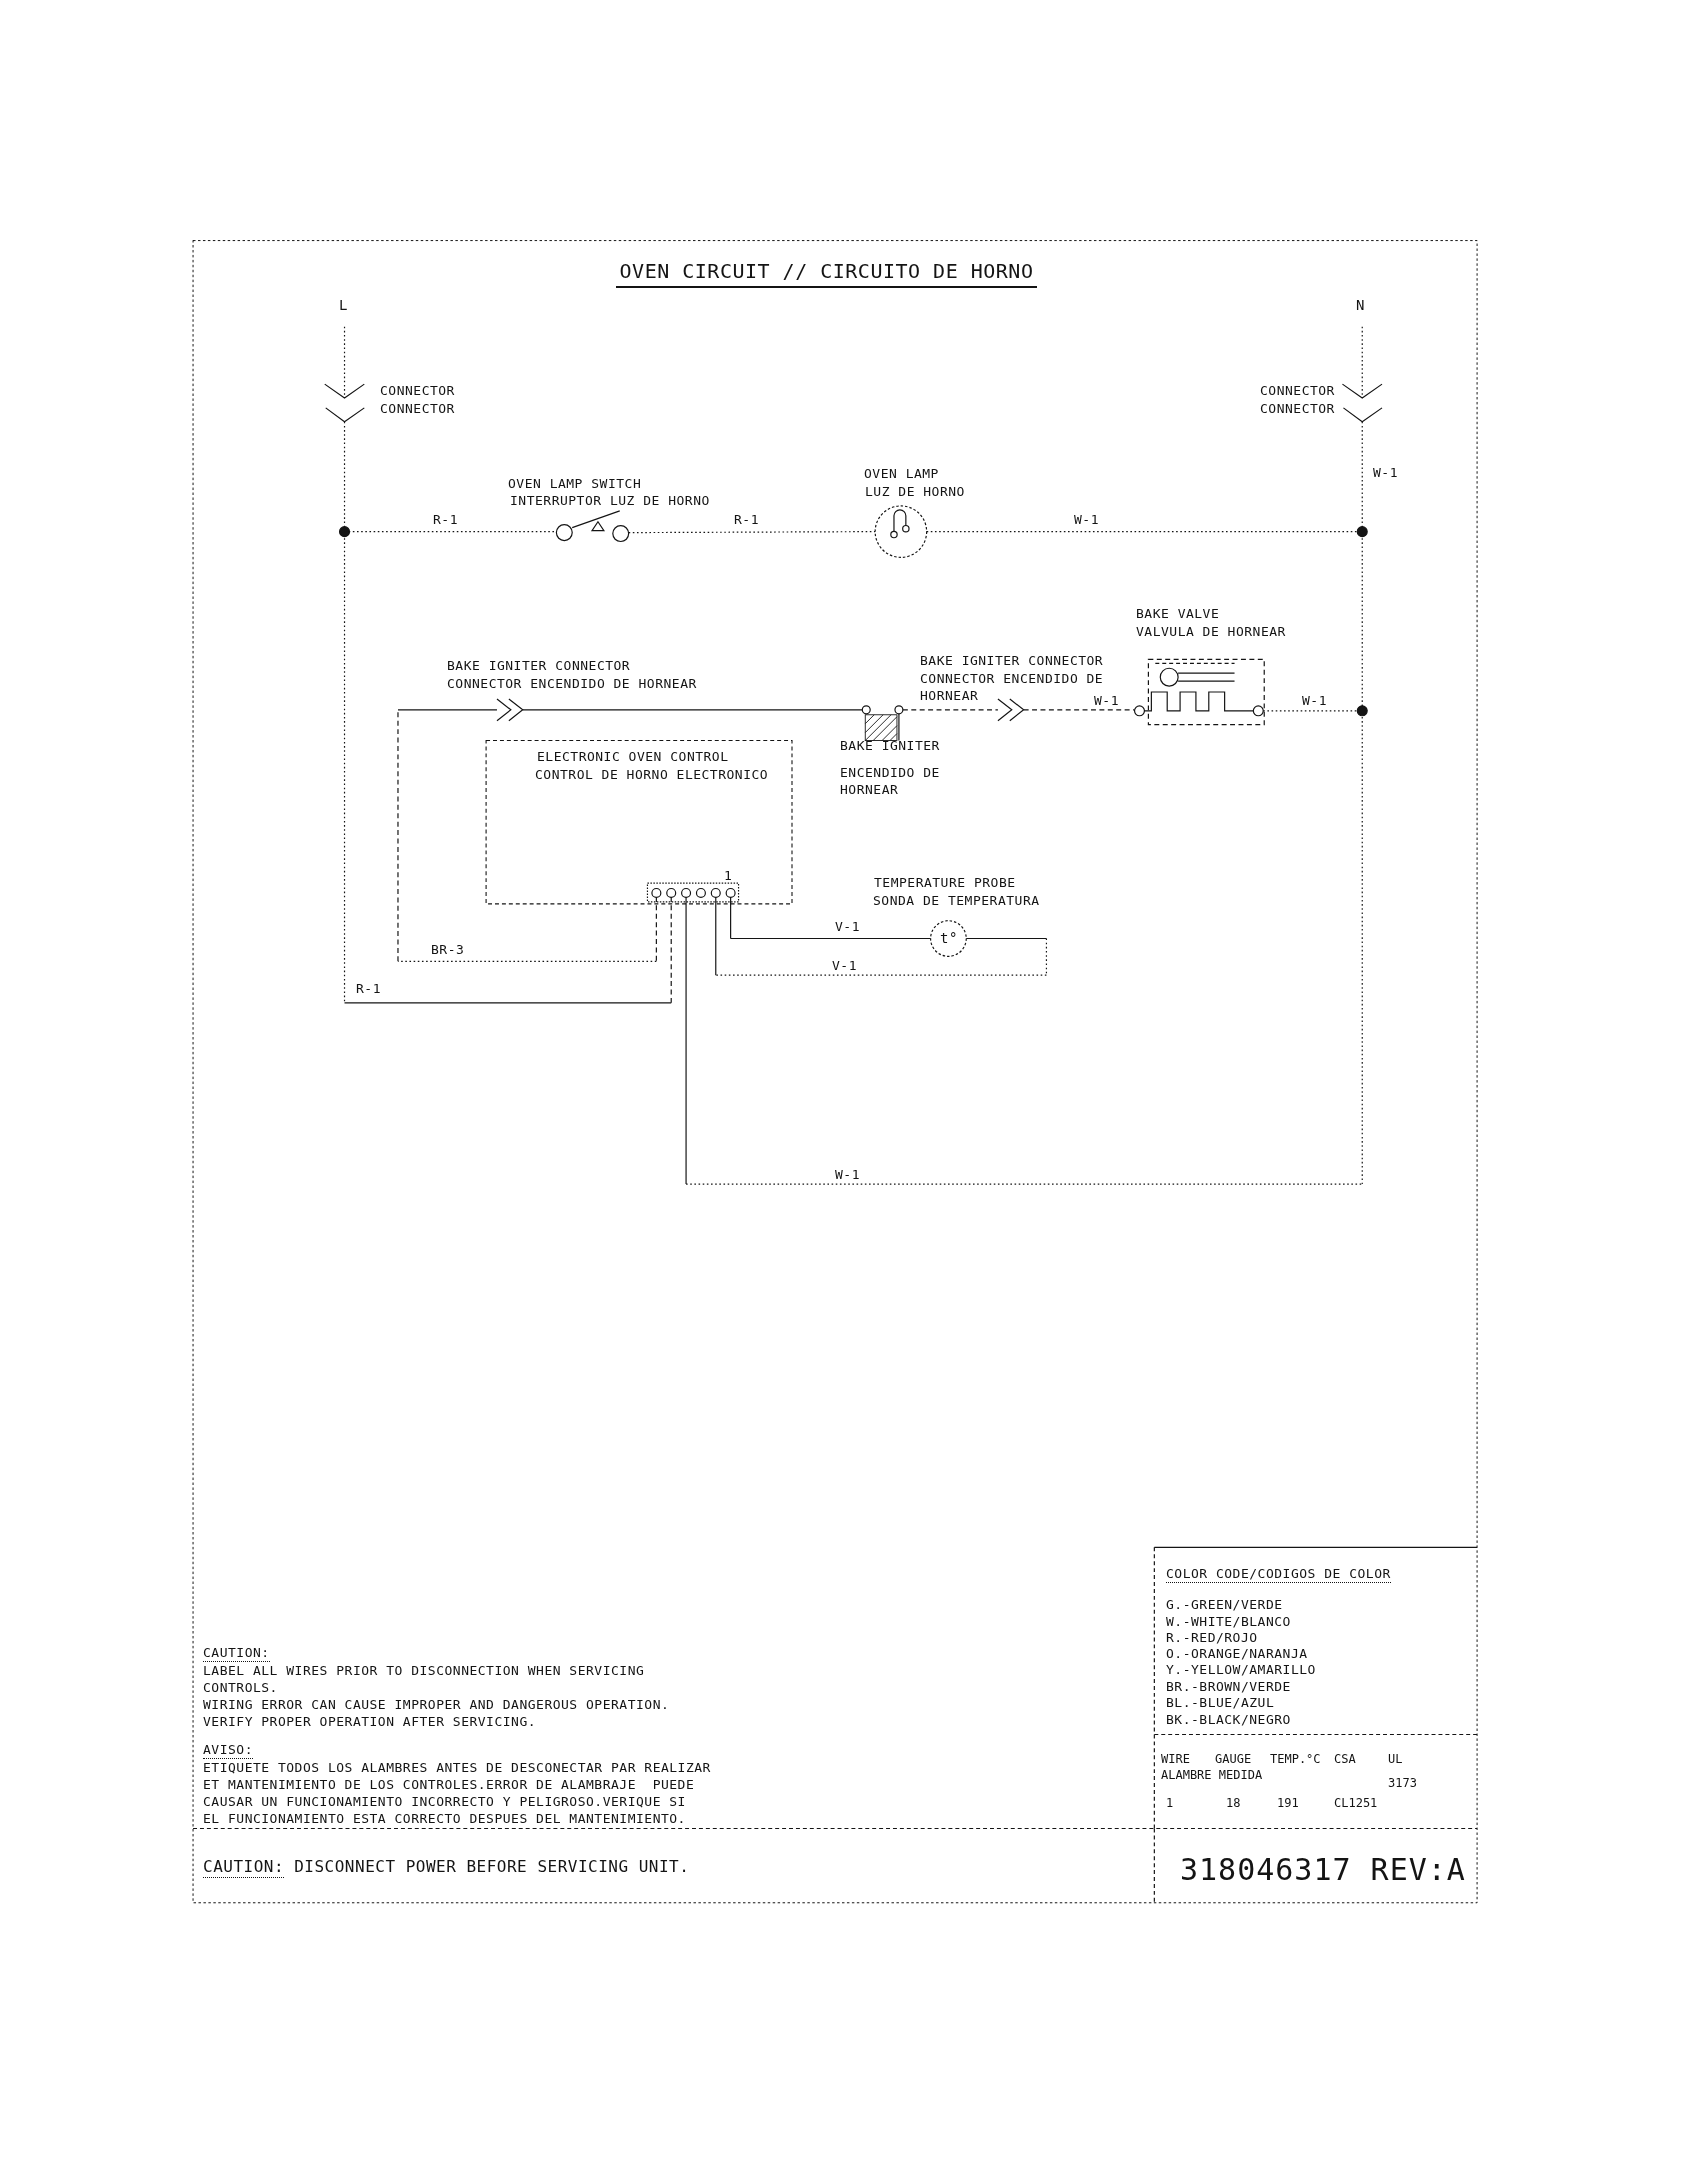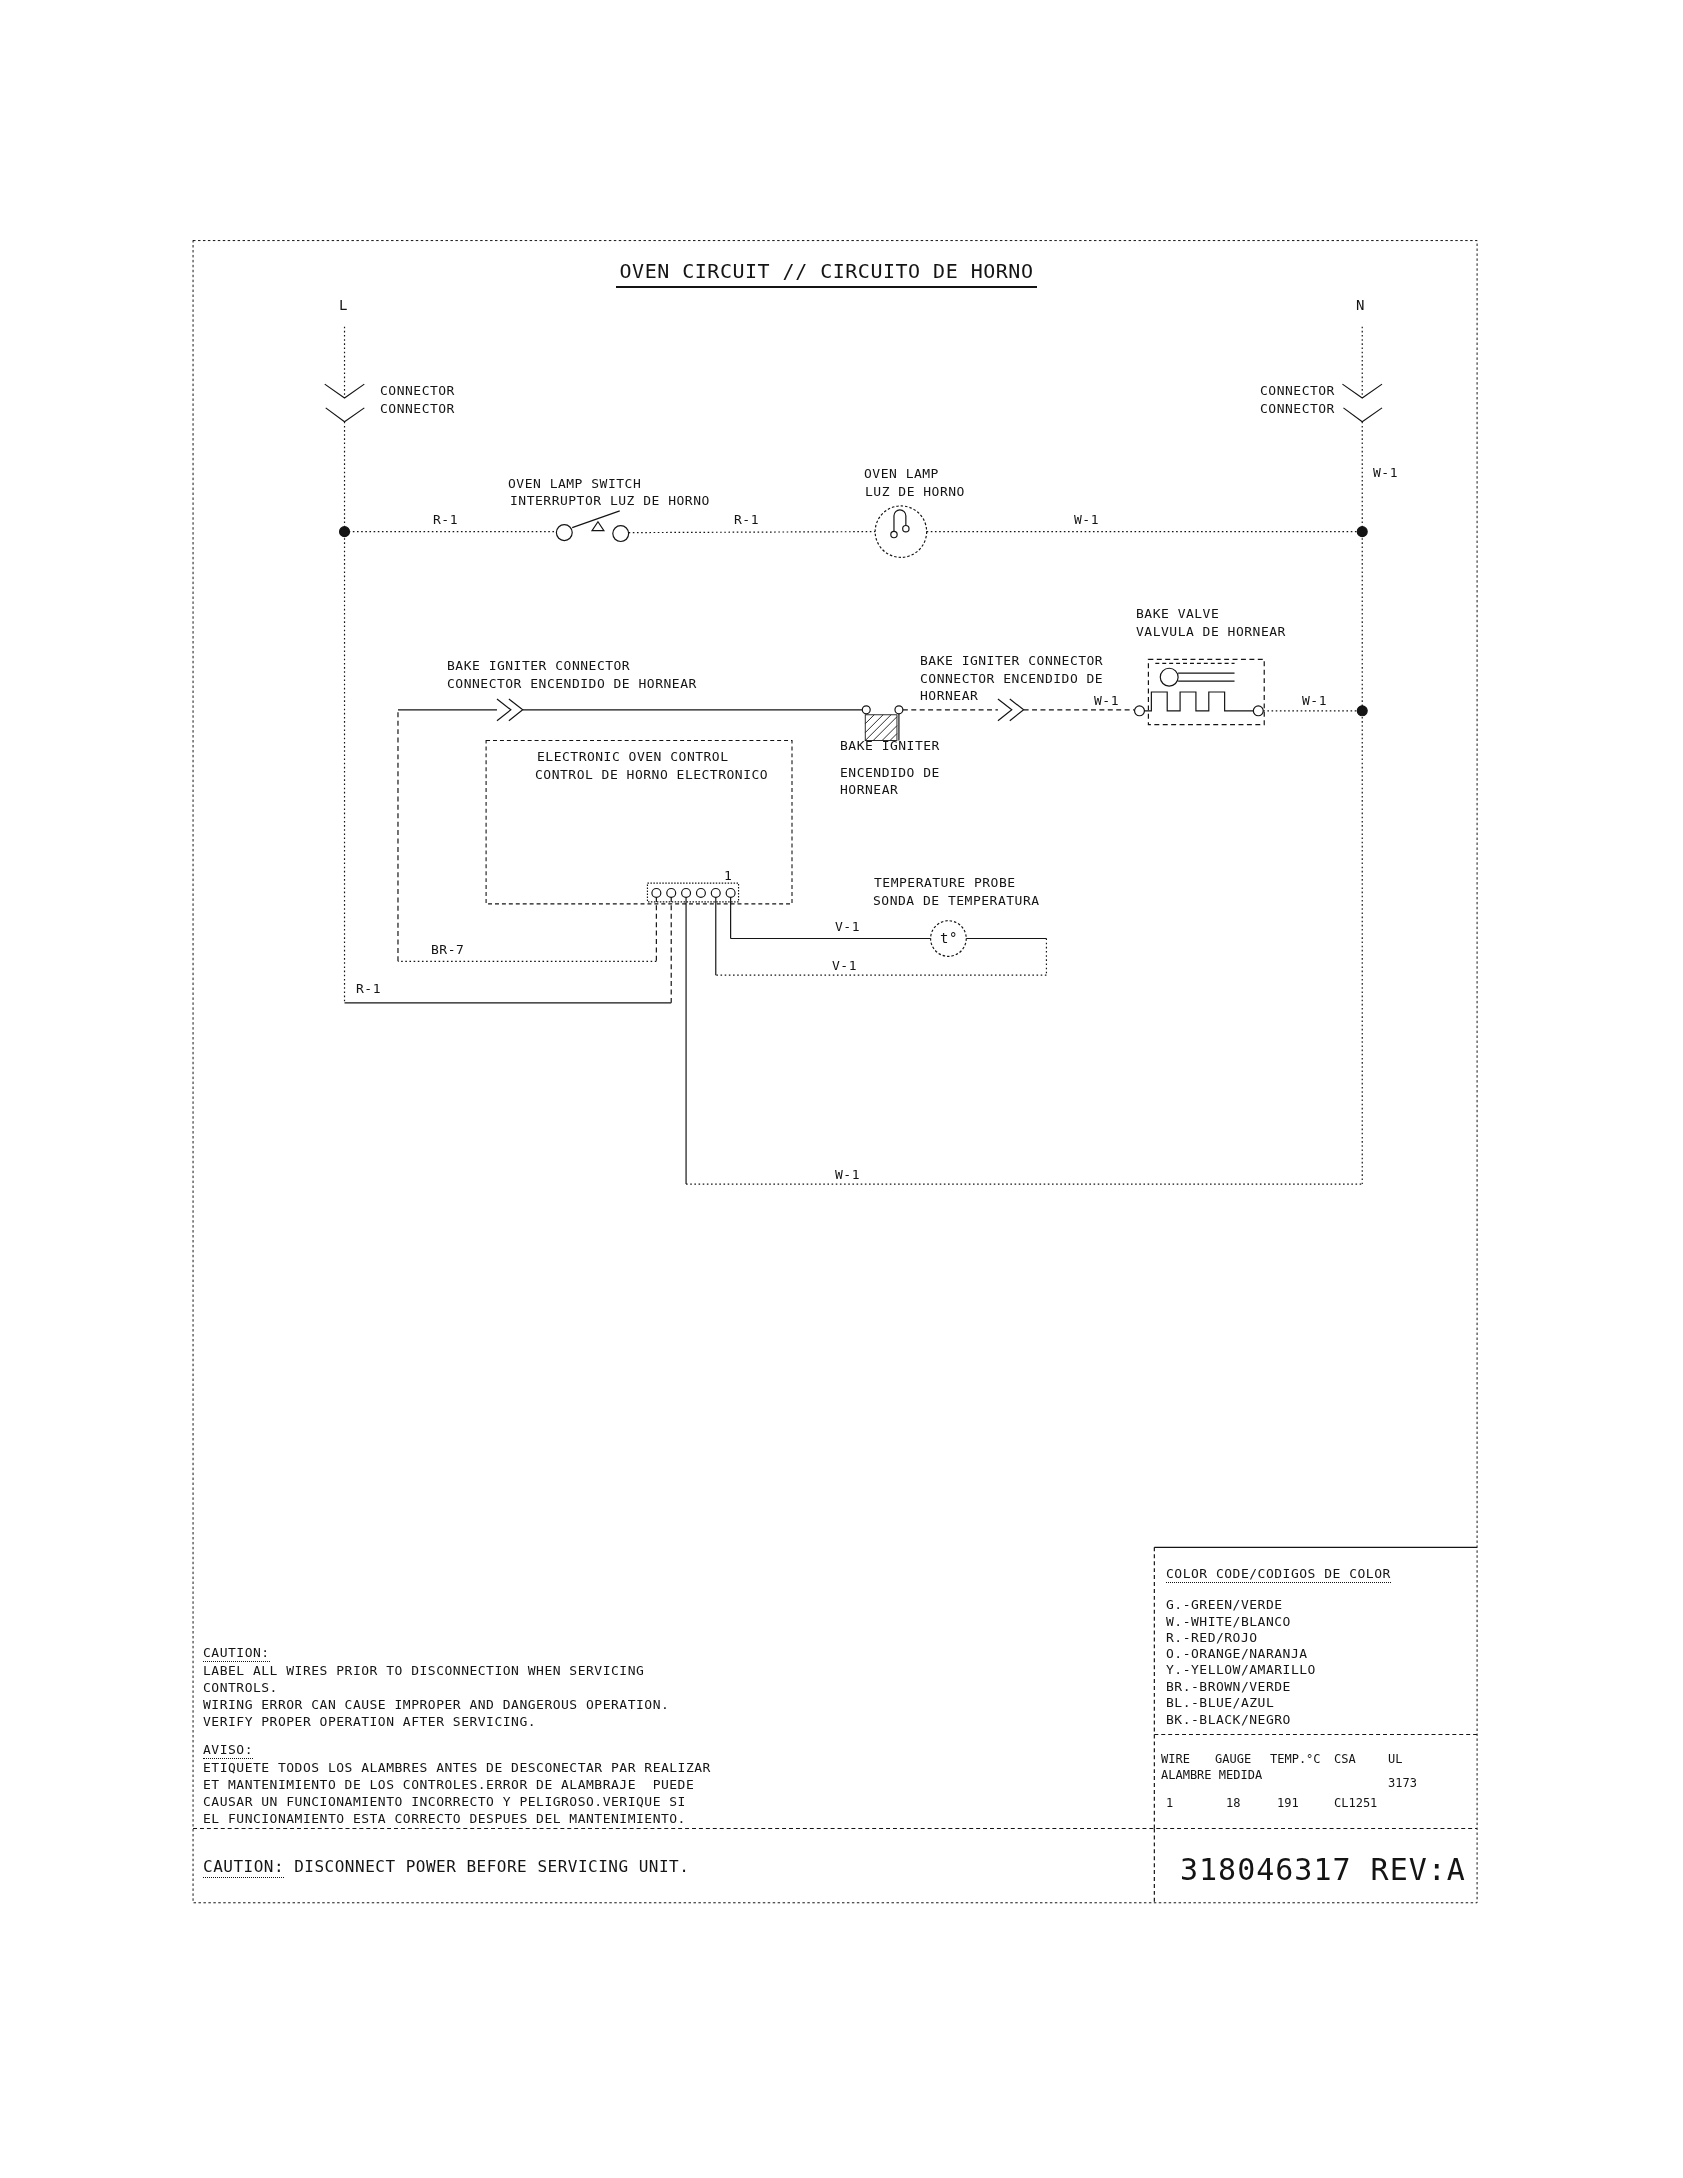"BR-7" span.lbl { text: BR-7 -> BR-3 }
